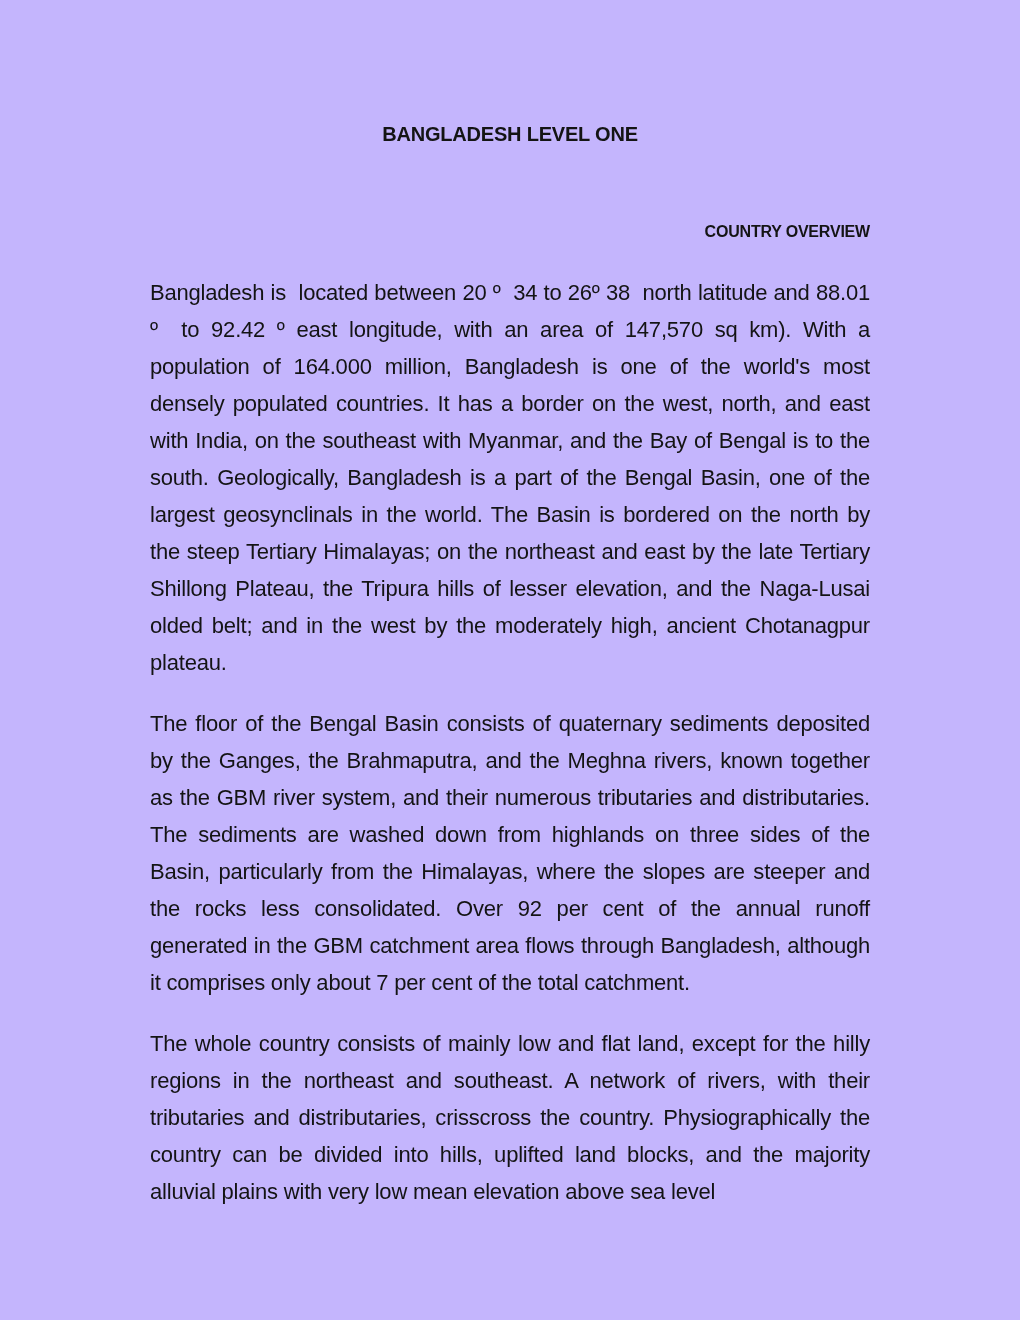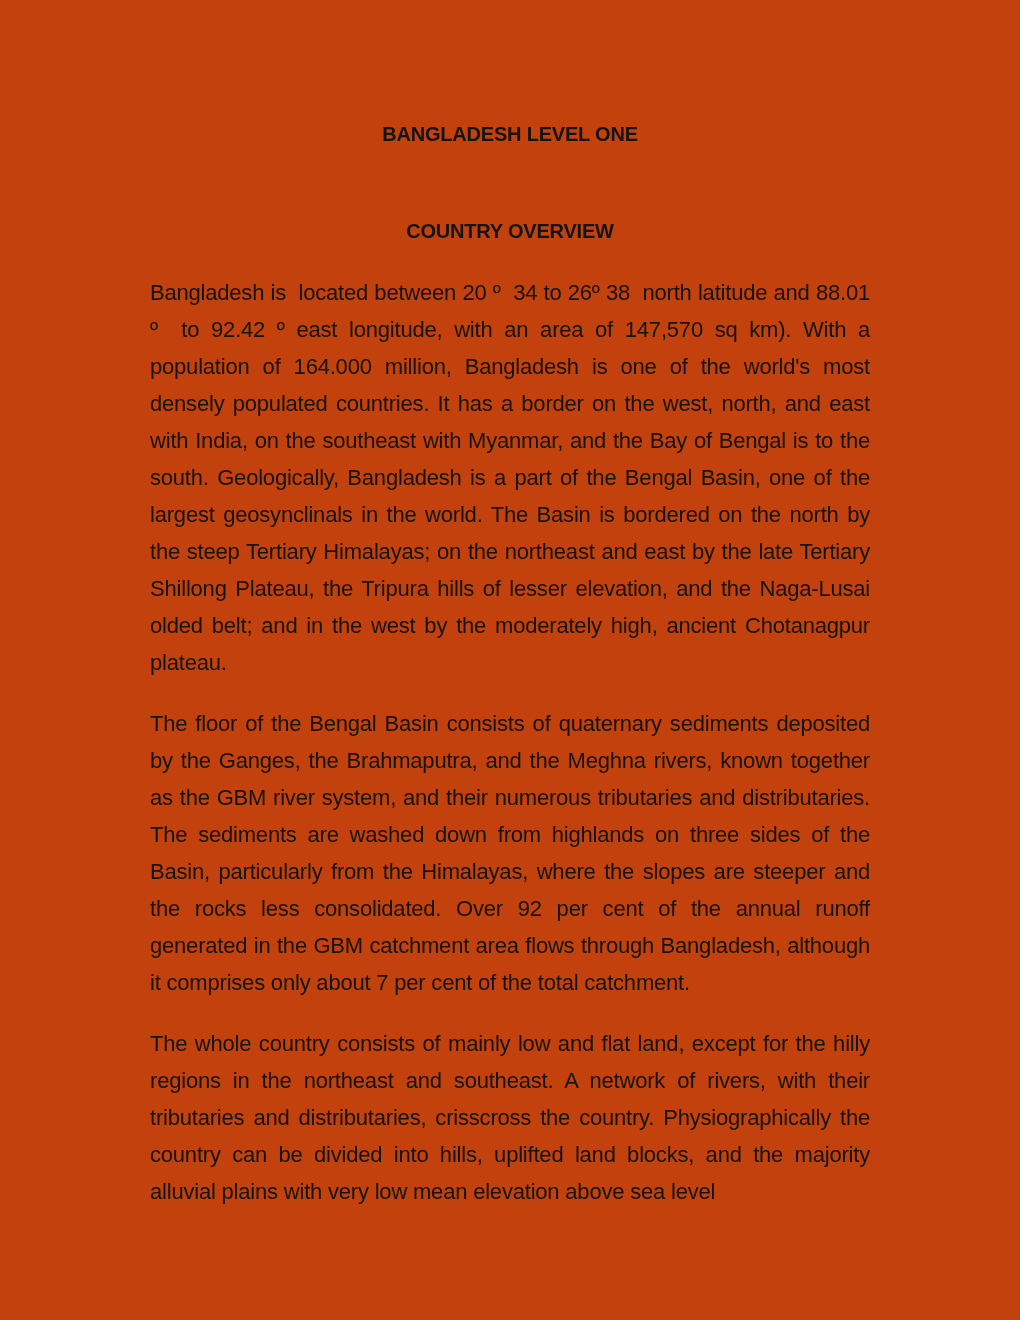"BANGLADESH LEVEL ONE" .page { background: #c2410c -> #c4b5fd }
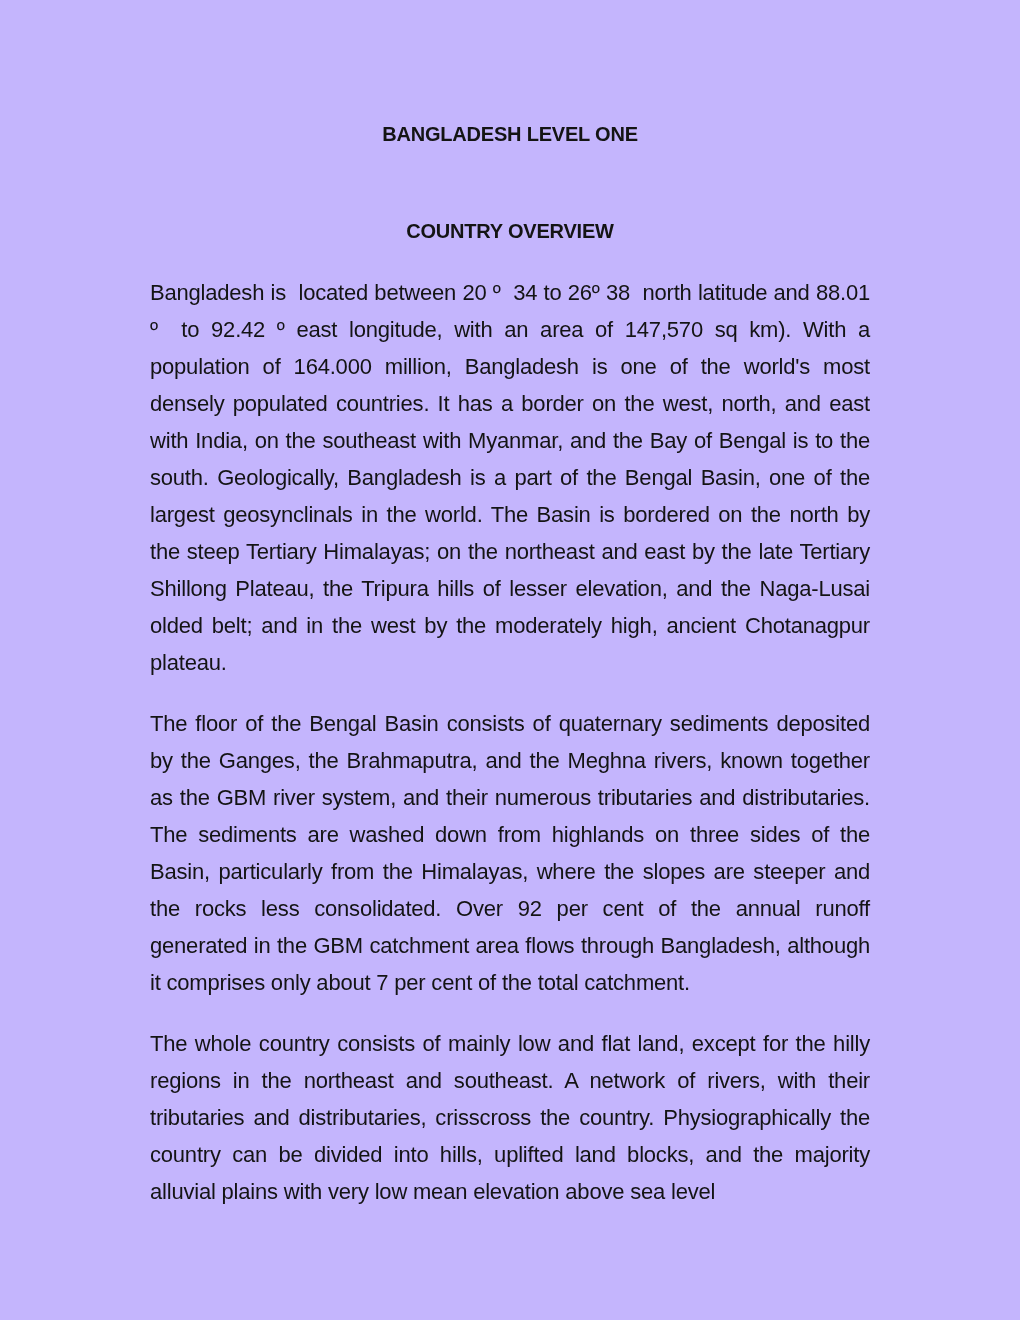"COUNTRY OVERVIEW" .doc-heading { font-size: 20px -> 16px; text-align: center -> right }
